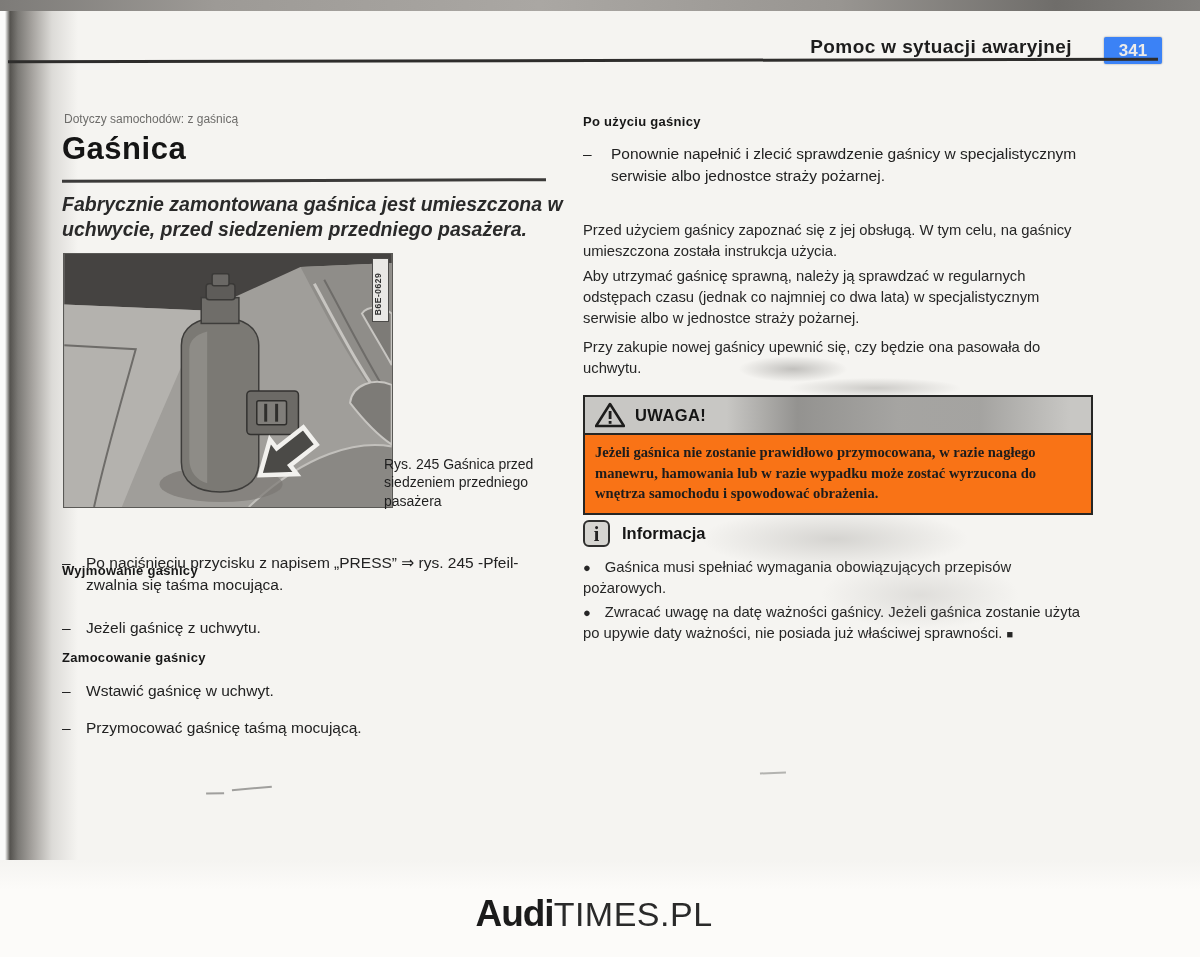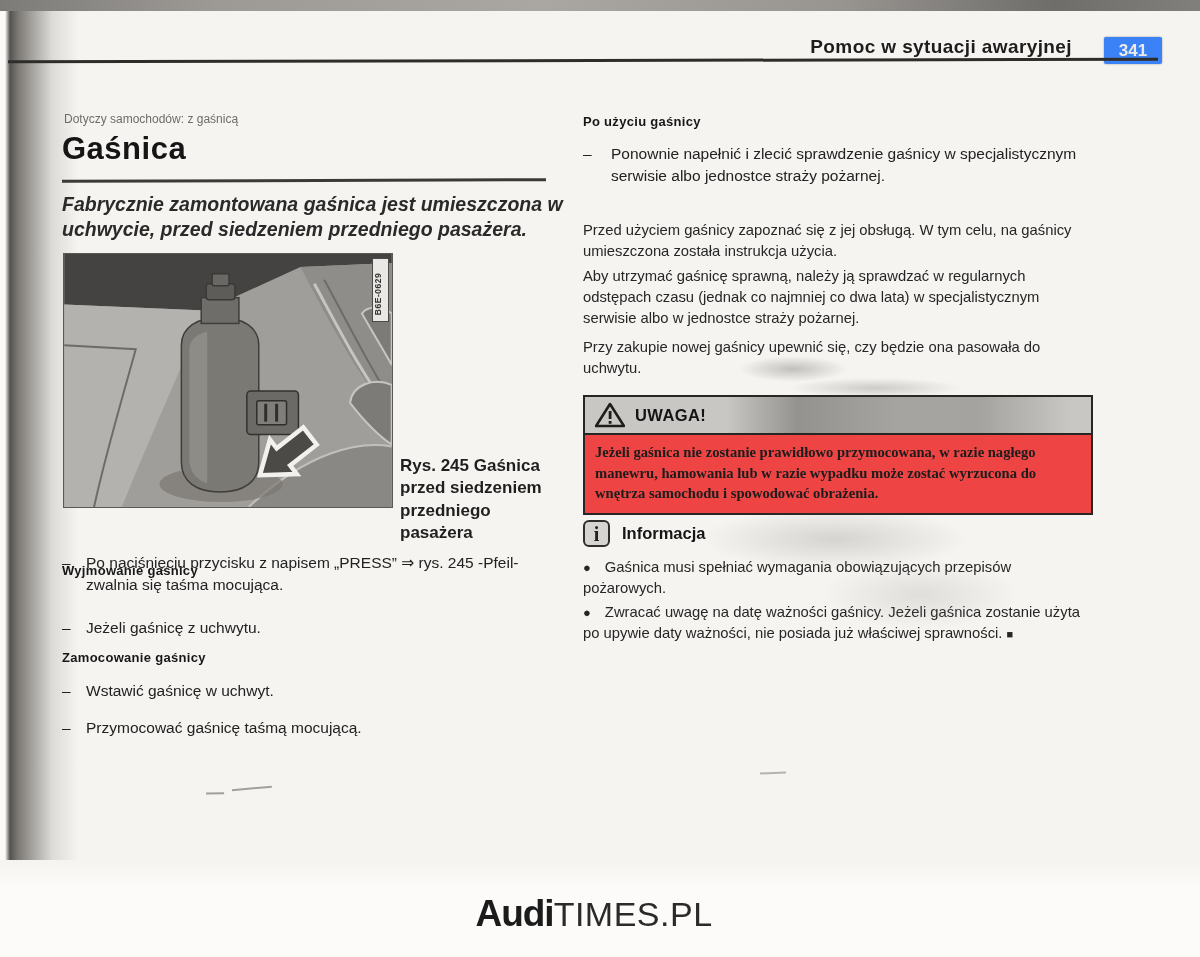"UWAGA!" .warn-box { background: #ef4444 -> #f97316 }
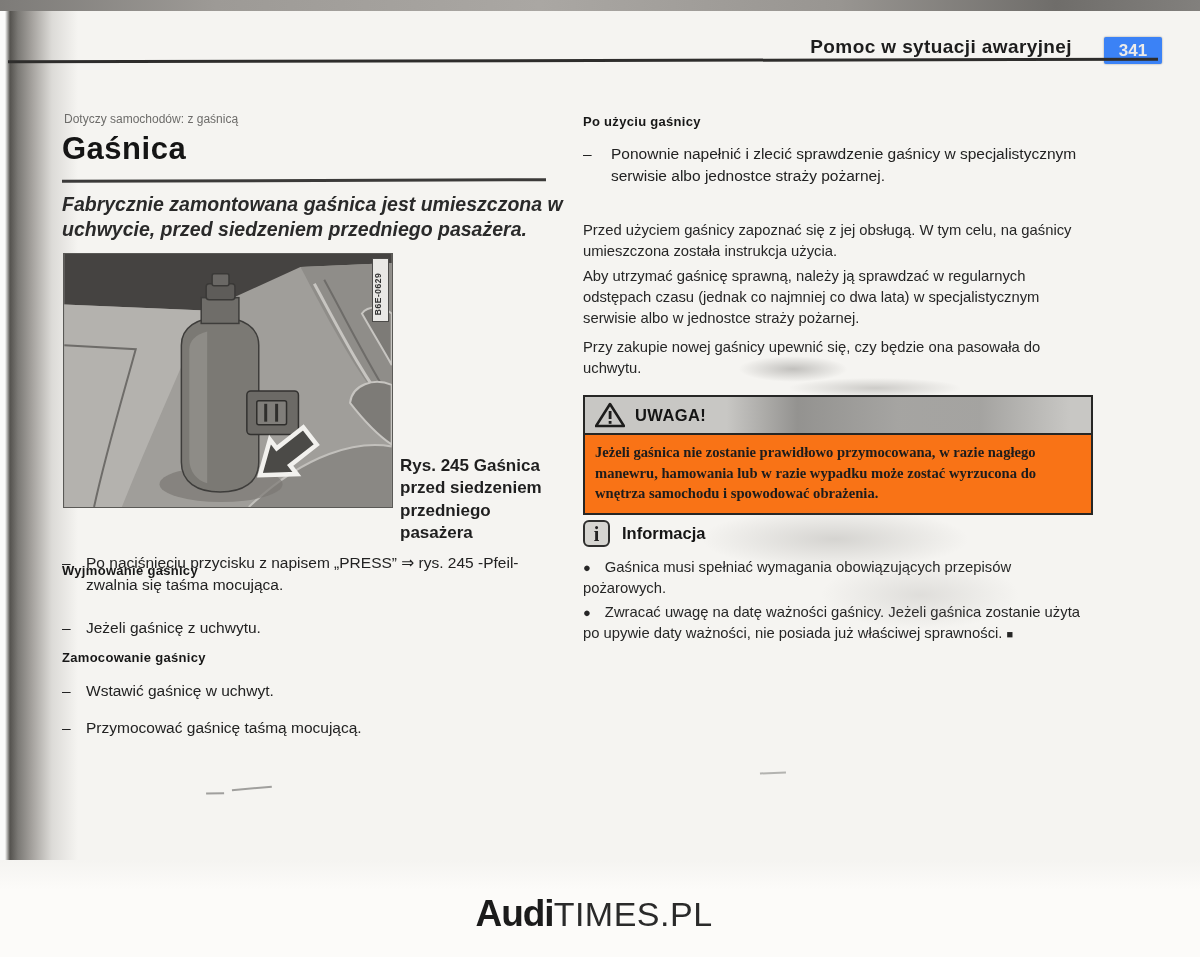"Rys. 245 Gaśnica przed siedzeniem" .fig-caption { font-size: 17px -> 14px; font-weight: bold -> normal; left: 400px -> 384px }
